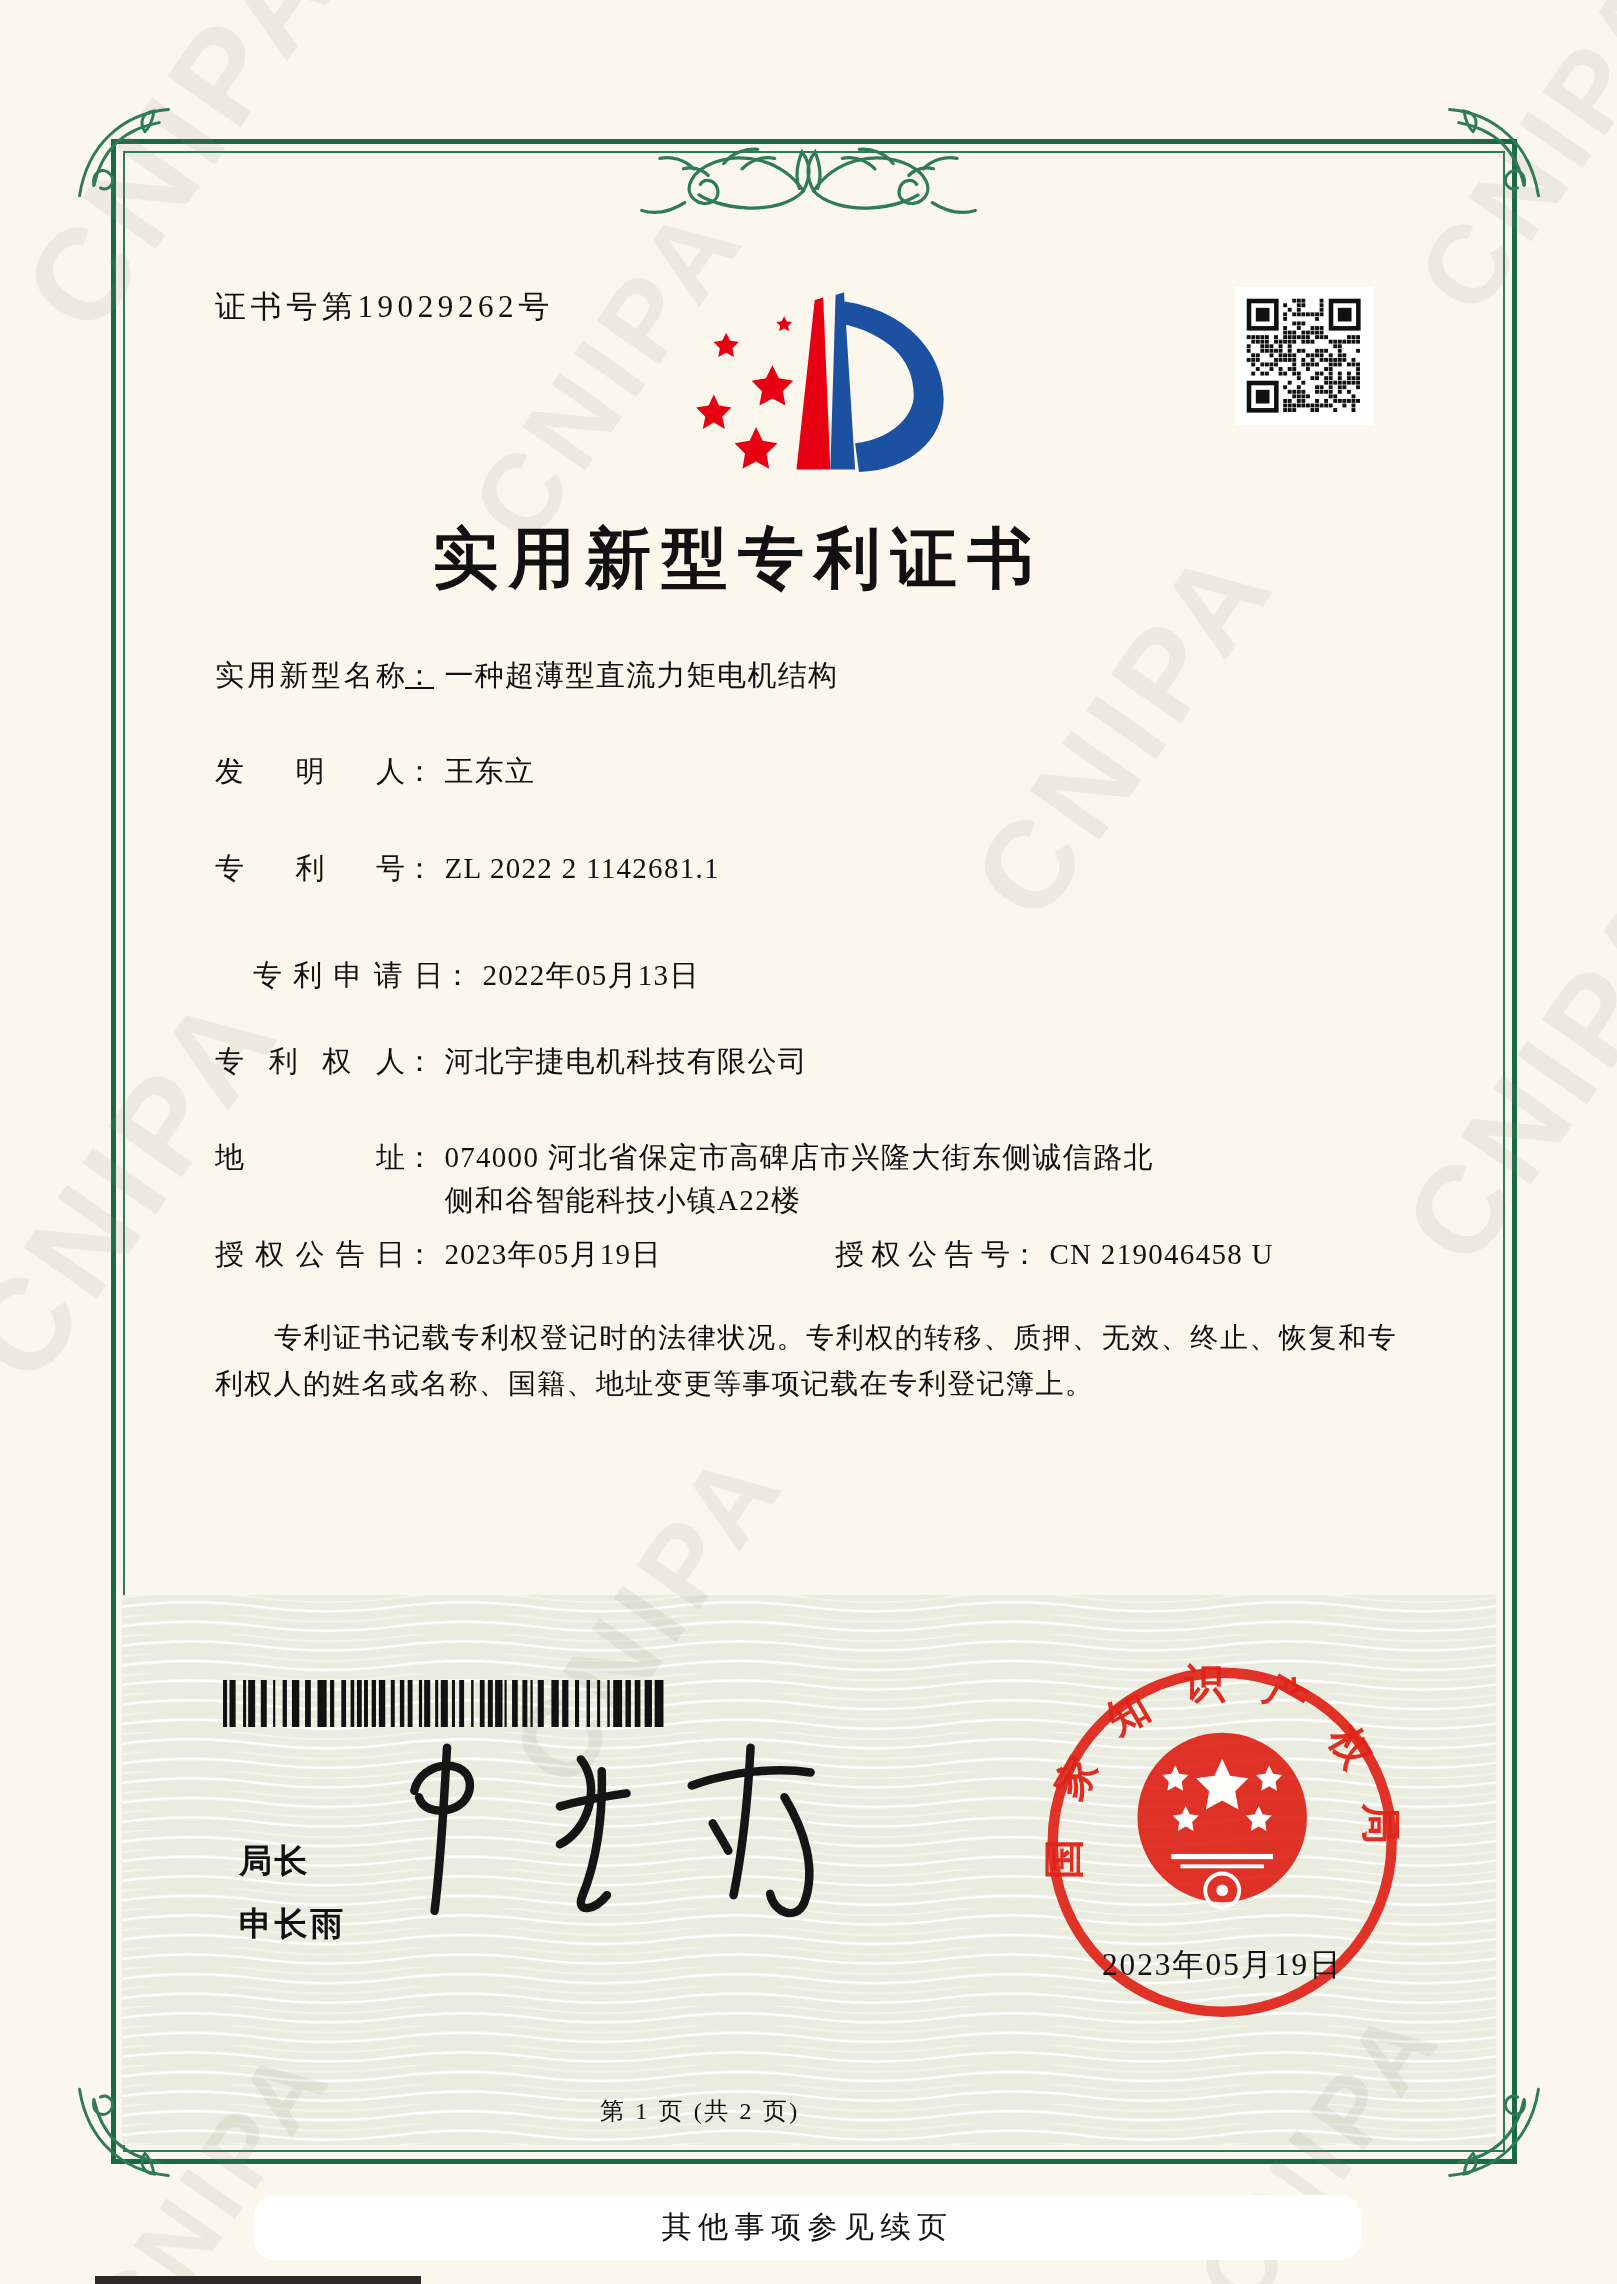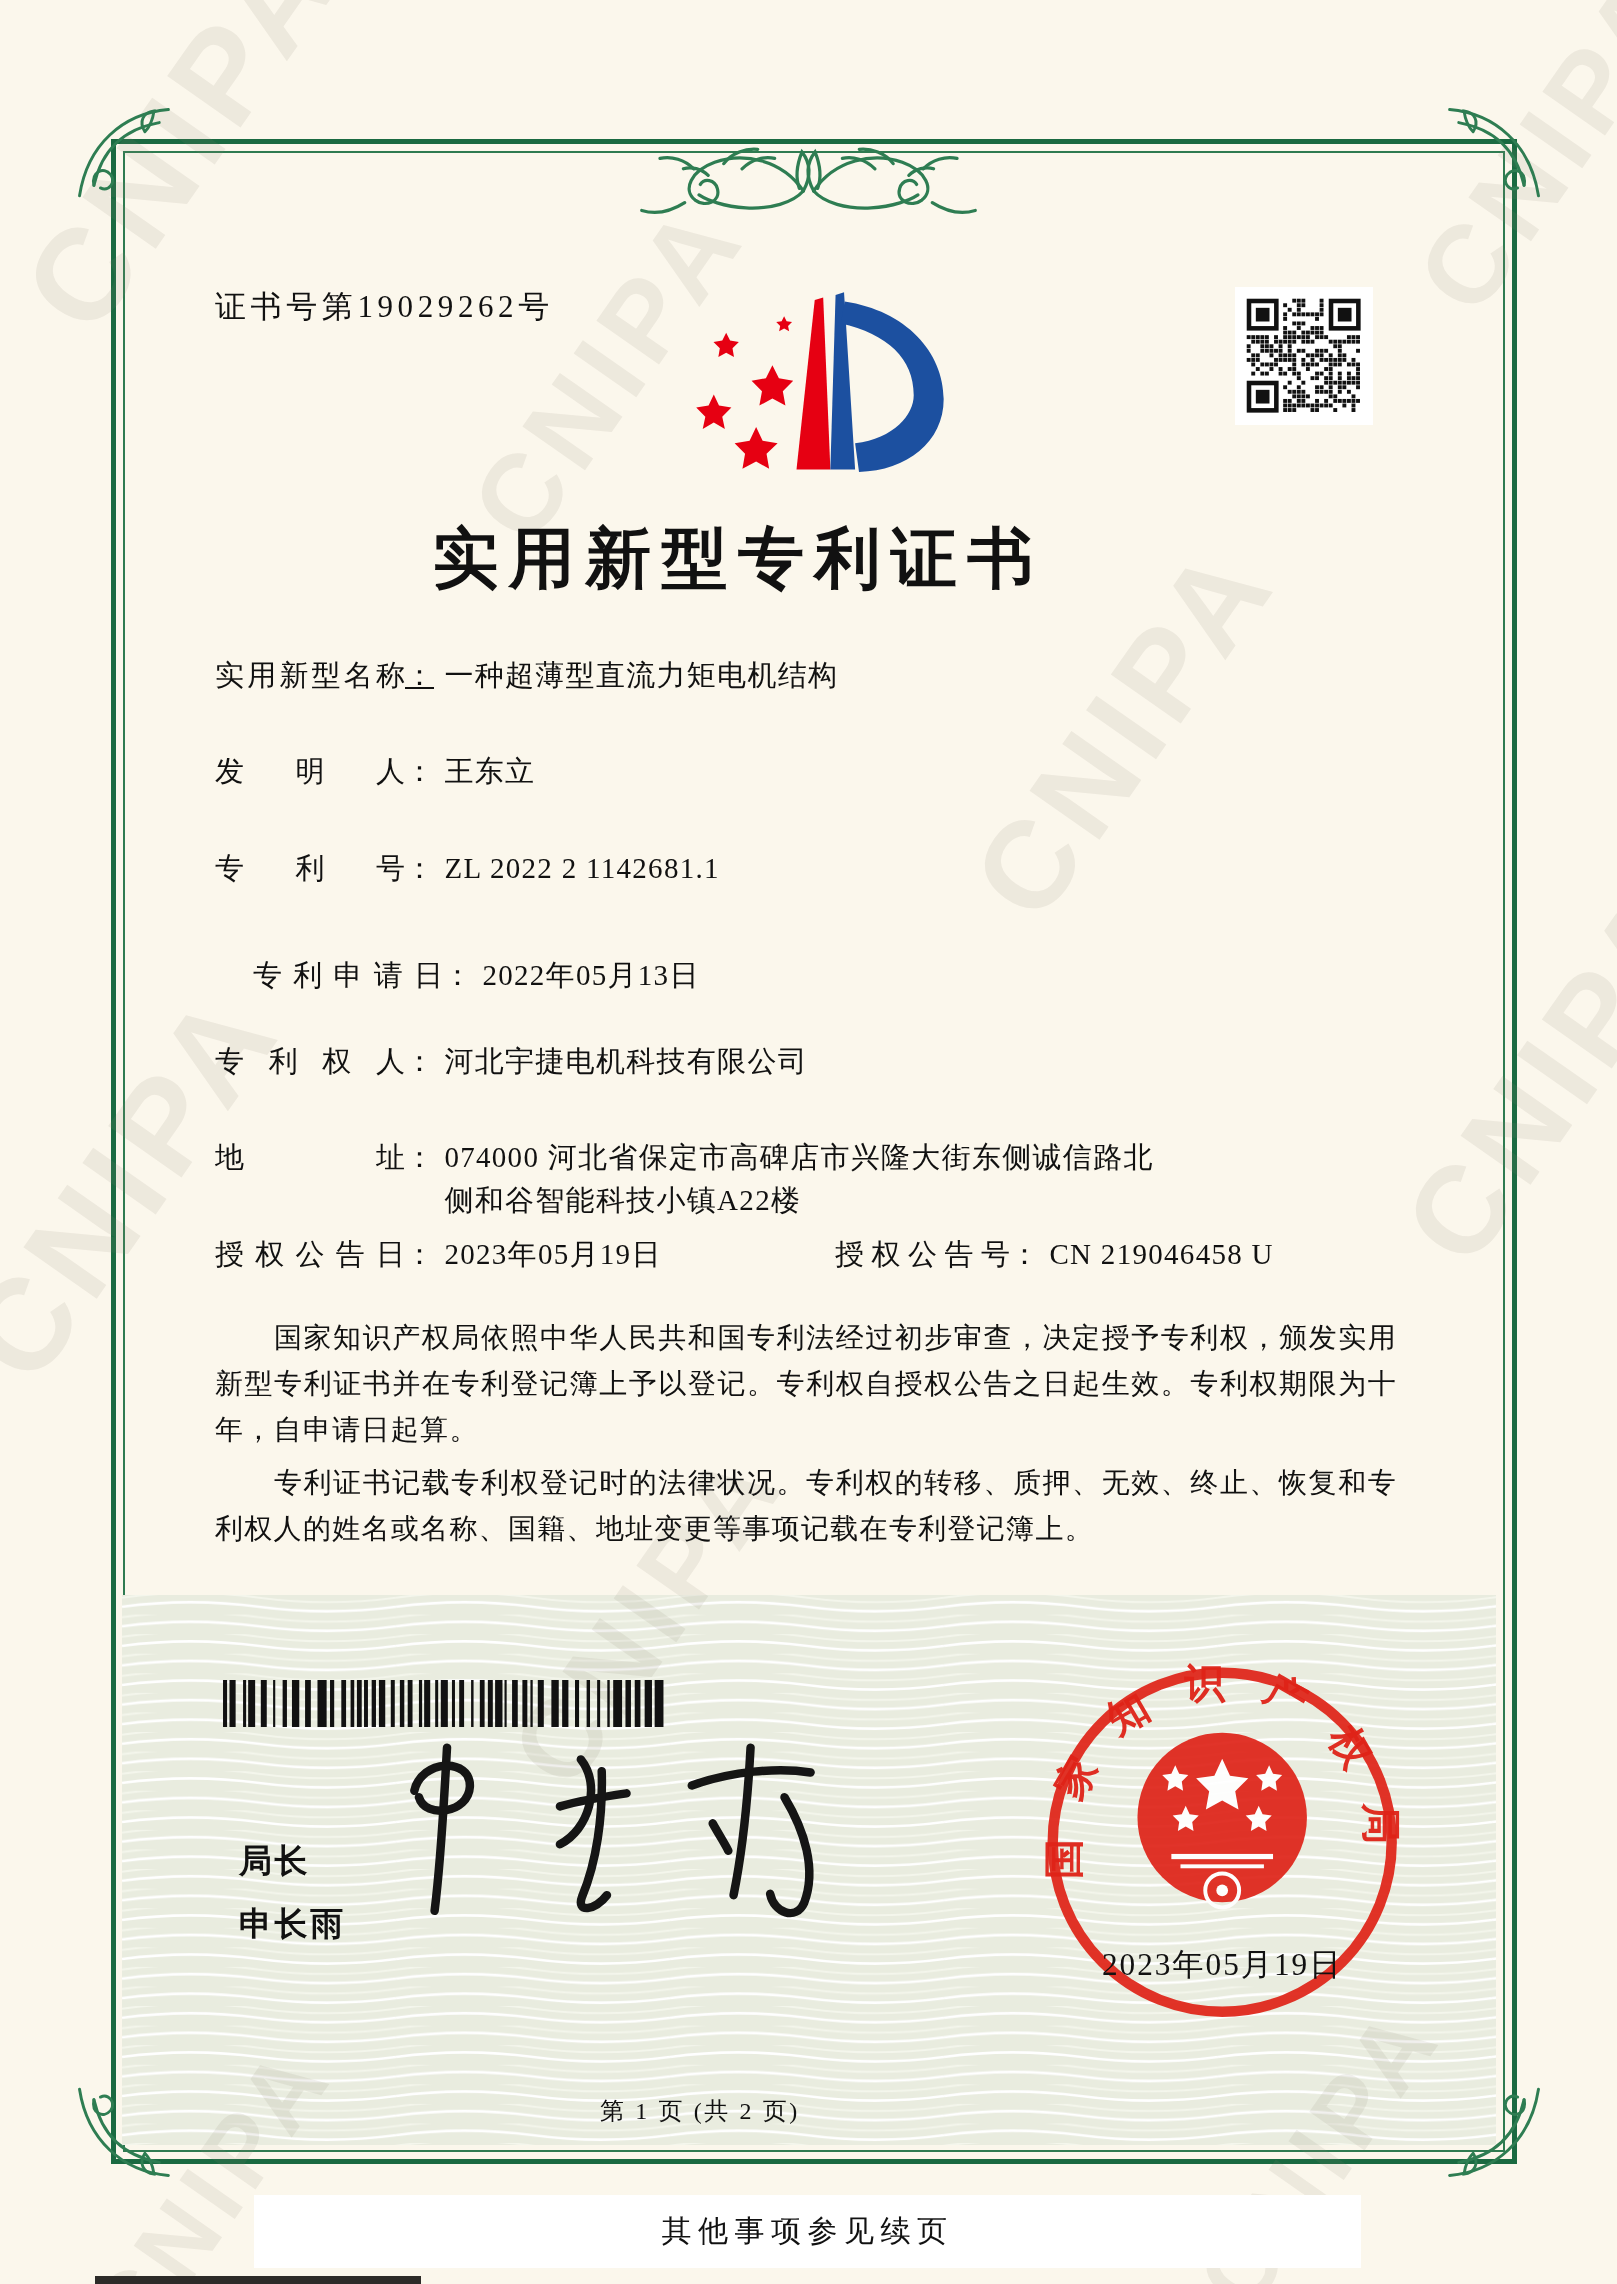"国家知识产权局依照中华人民共和国专利法经过初步审查，决定授予专利权，颁发实用新型" p { html: <p>国家知识产权局依照中华人民共和国专利法经过初步审查，决定授予专利权，颁发实用新型专利证书并在专利登记簿上予以登记。专利权自授权公告之日起生效。专利权期限为十年，自申请日起算。</p> -> none }
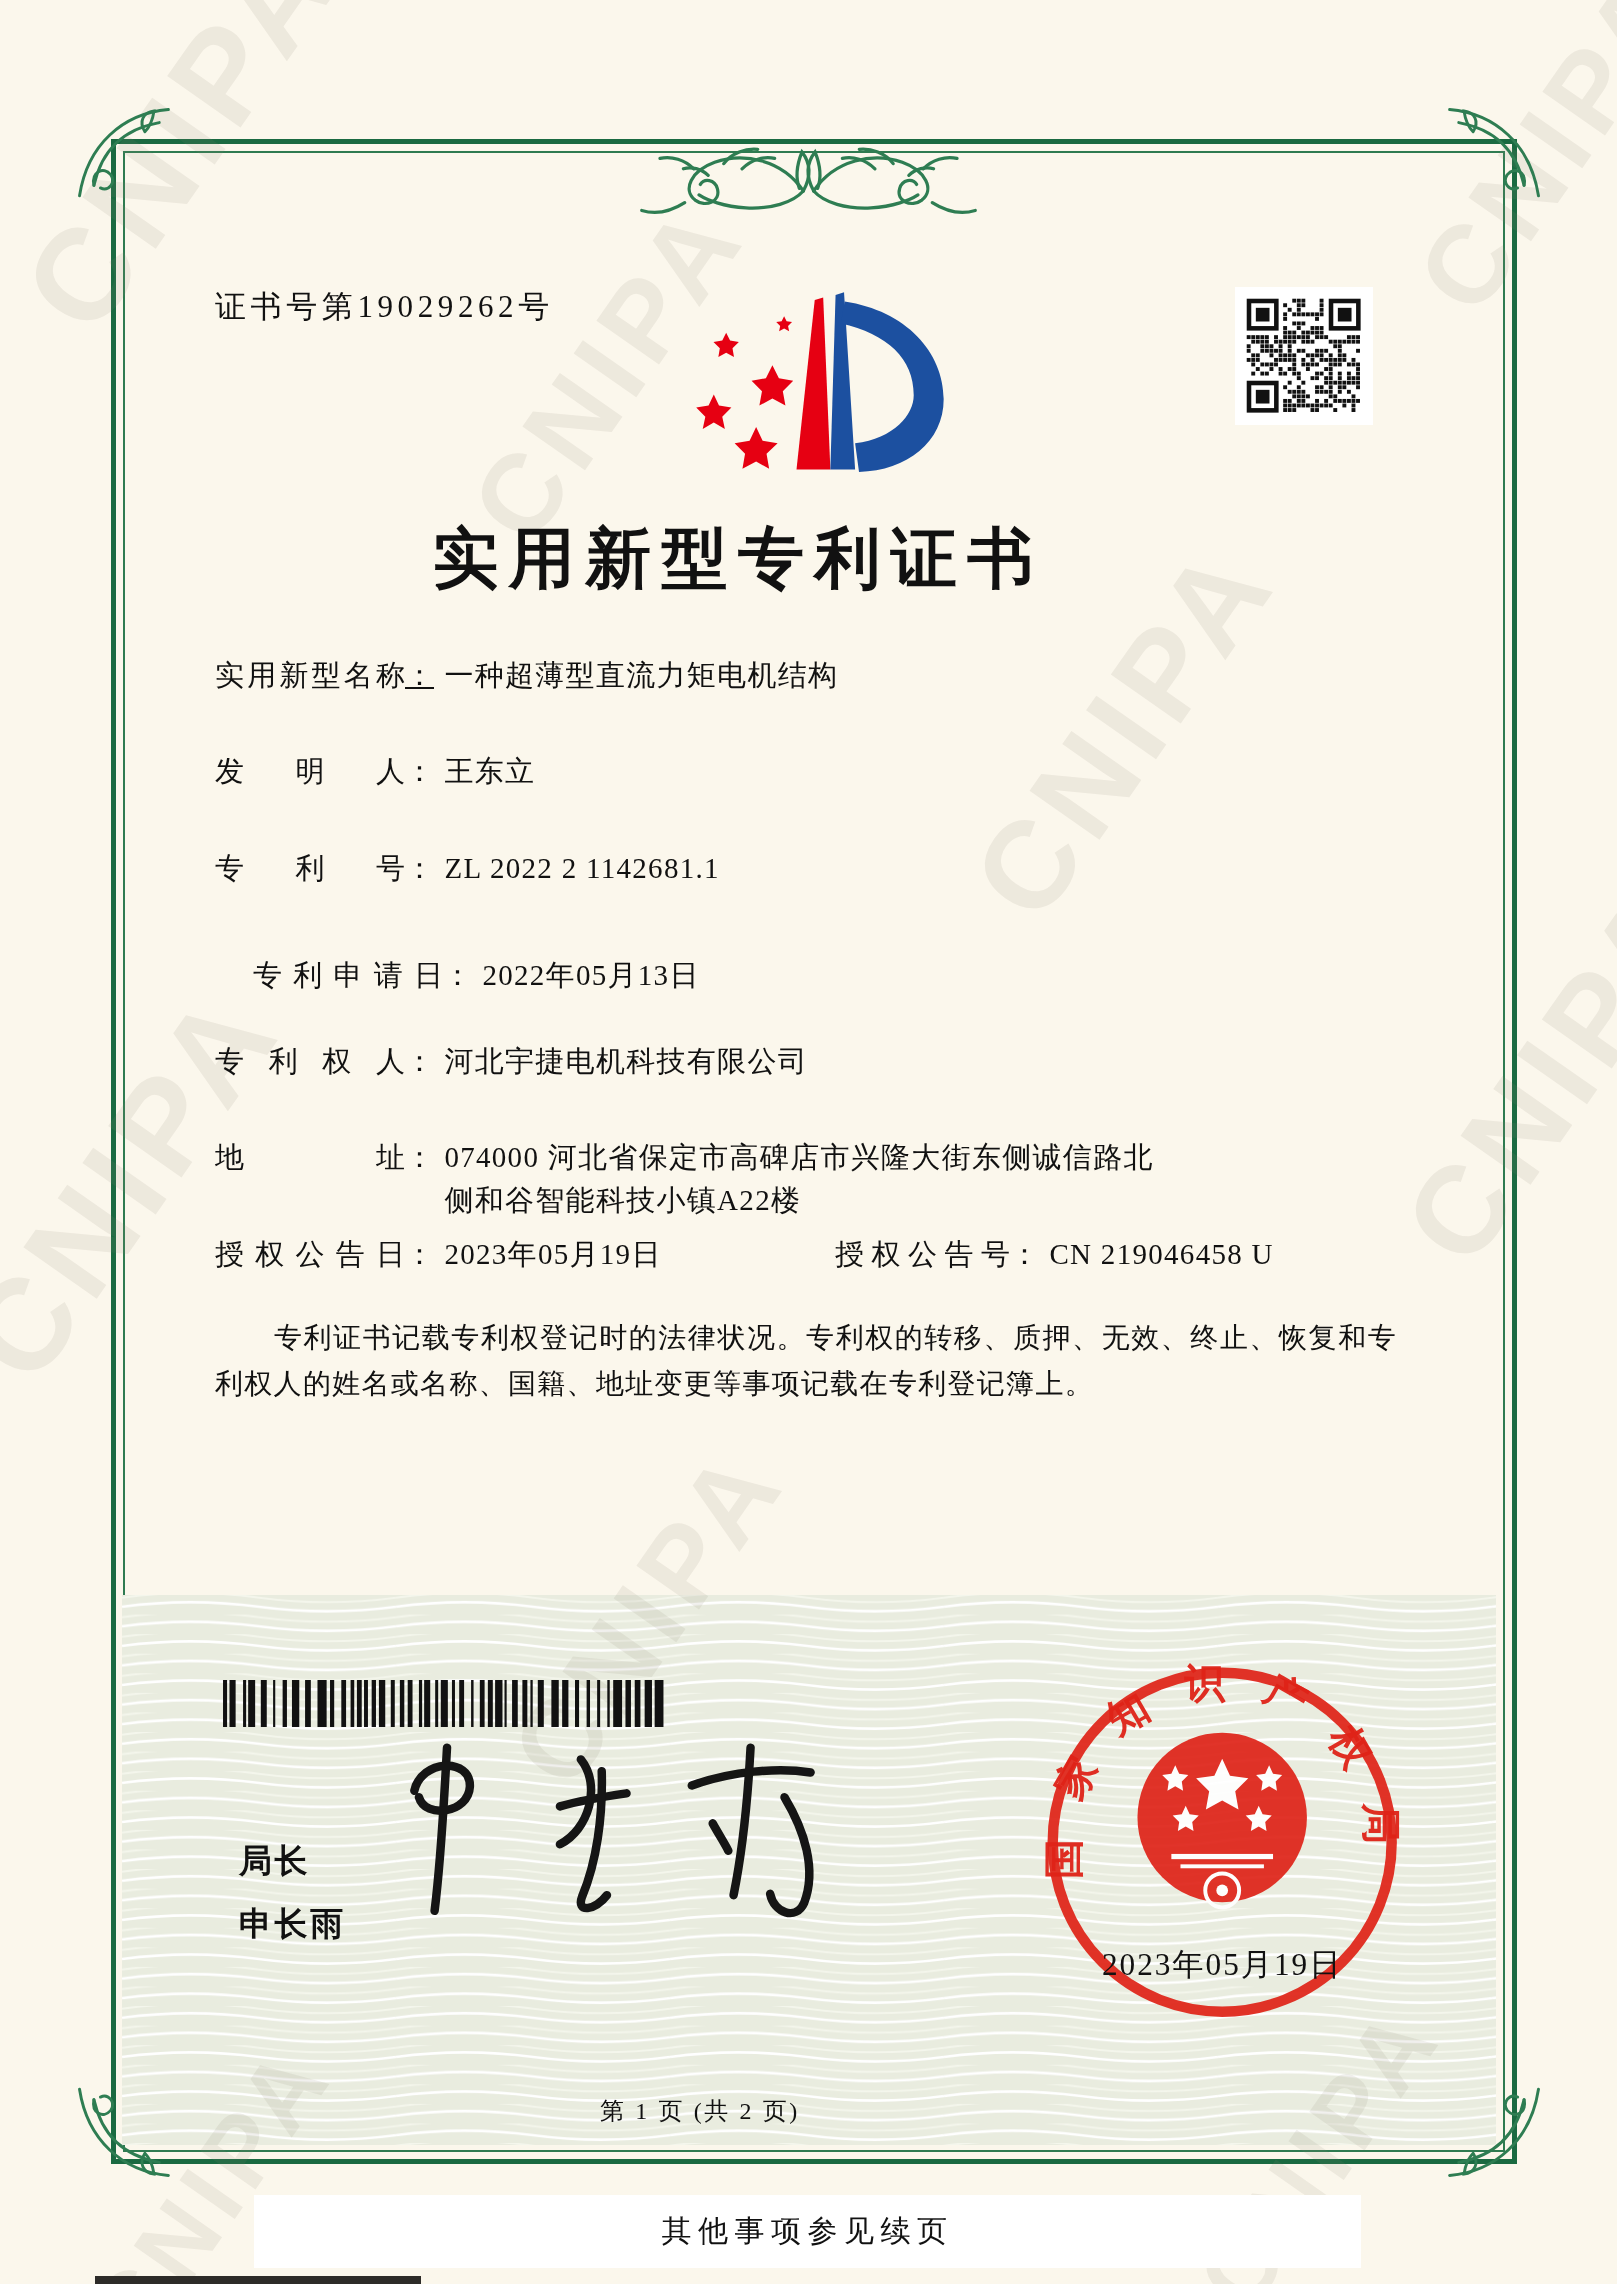"其他事项参见续页" .contstrip { border-radius: none -> 21px; height: 73px -> 65px }
